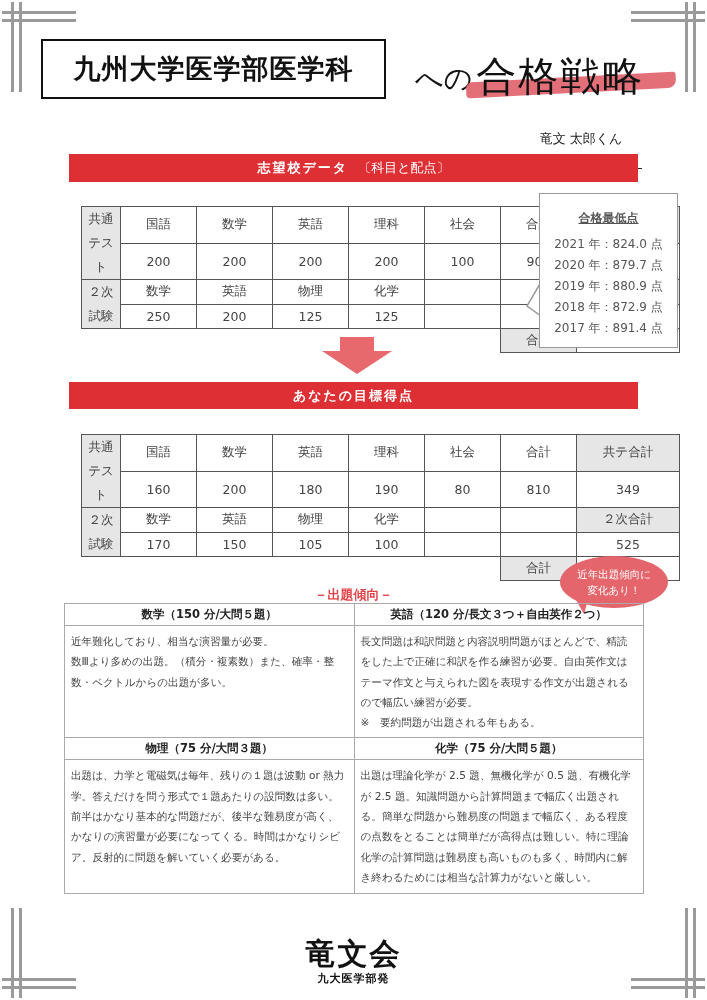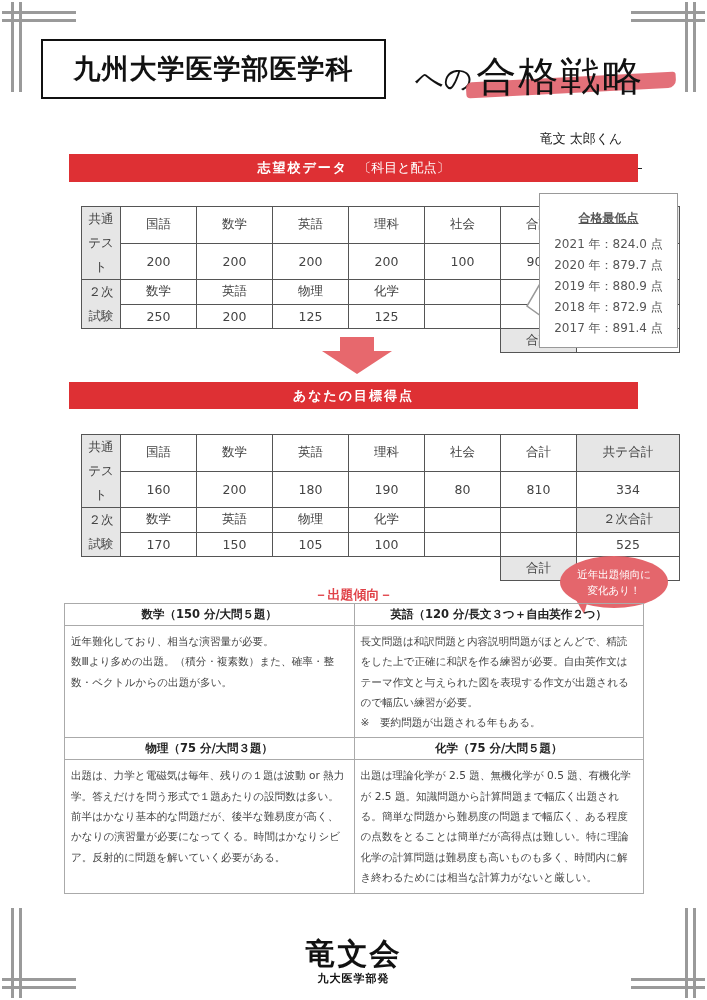"334" td.tot { text: 334 -> 349 }
